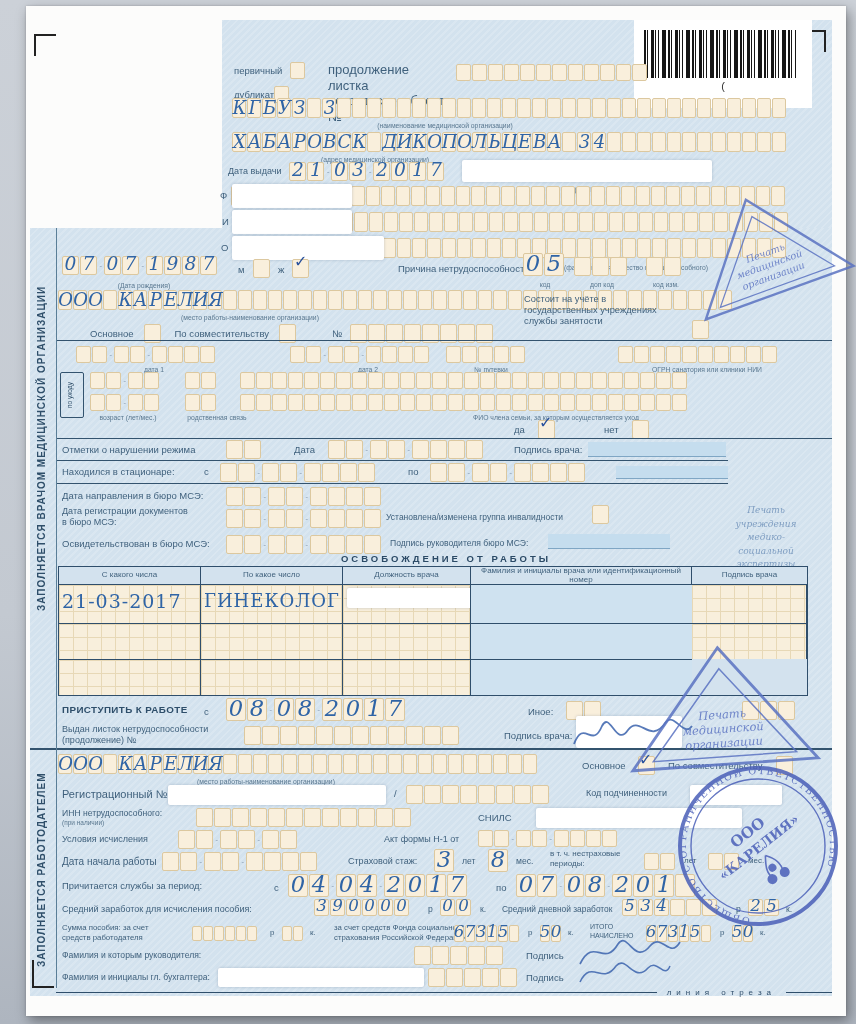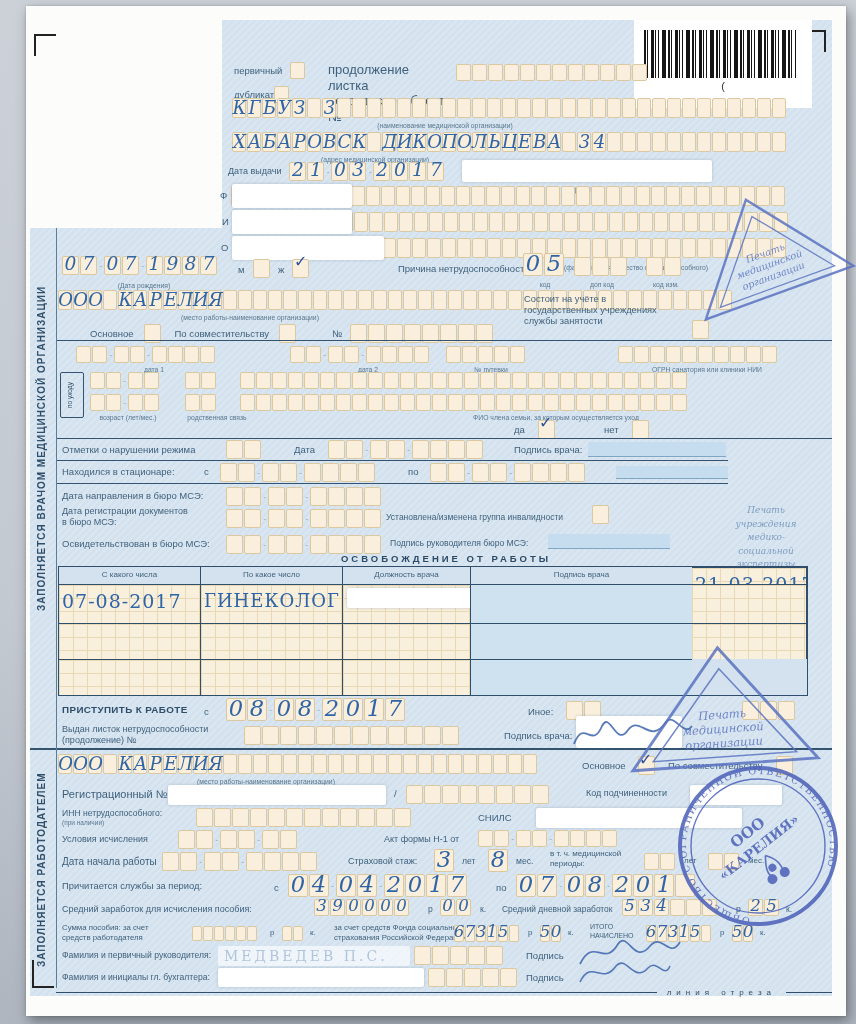"Фамилия и инициалы врача или" div.tc { html: none -> <div>Фамилия и инициалы врача или идентификационный номер</div> }
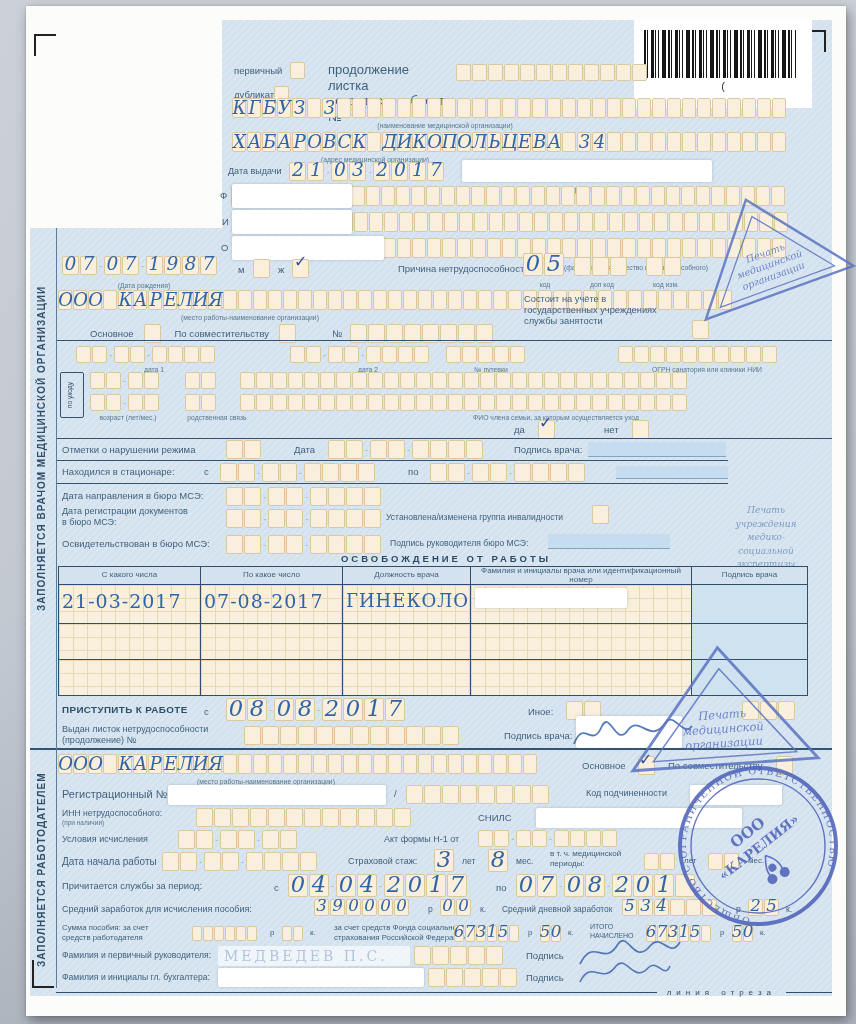"07-08-2017" div.tc { html: <div> <span>07-08-2017</span> </div> -> none }
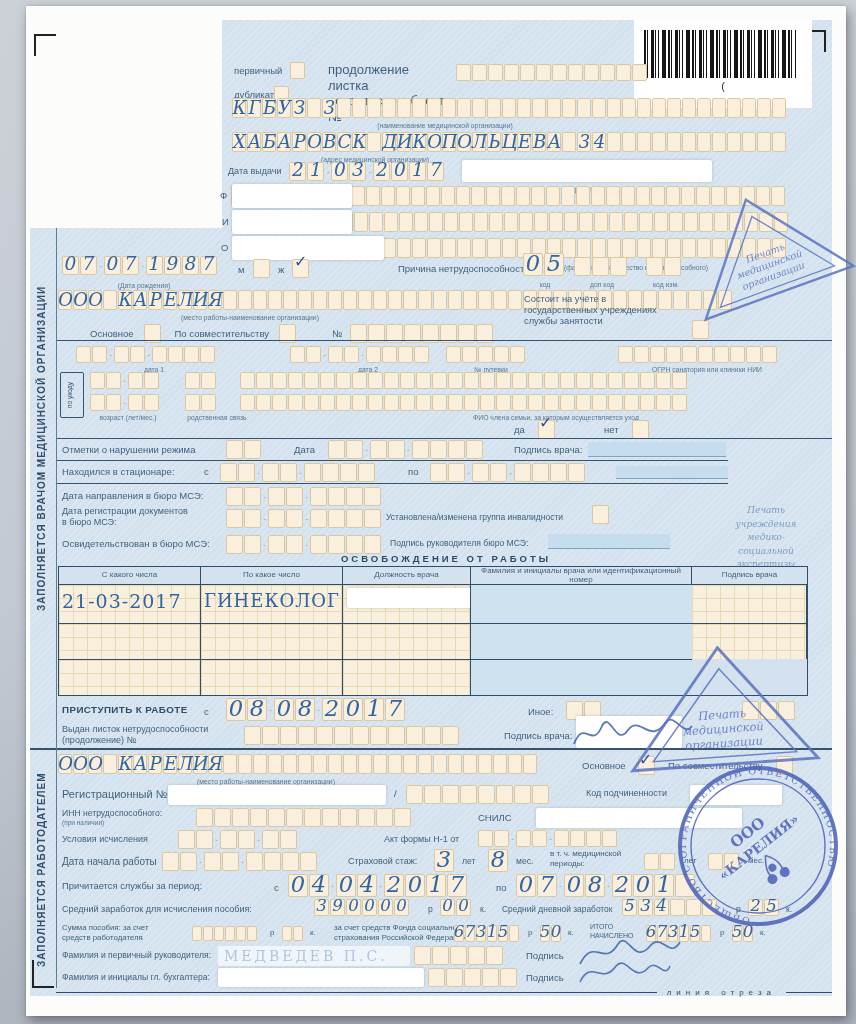"в т. ч. медицинской" span { text: медицинской -> нестраховые }
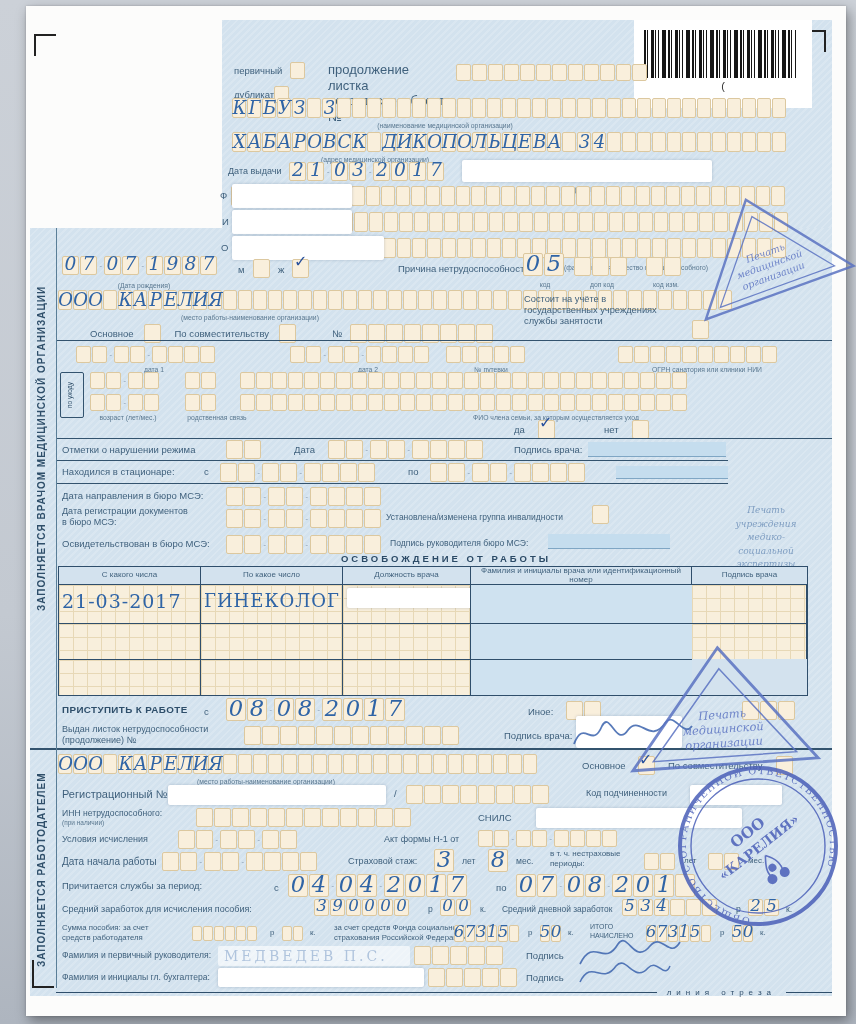"Фамилия и первичный руководителя:" div.lab { text: первичный -> которым }
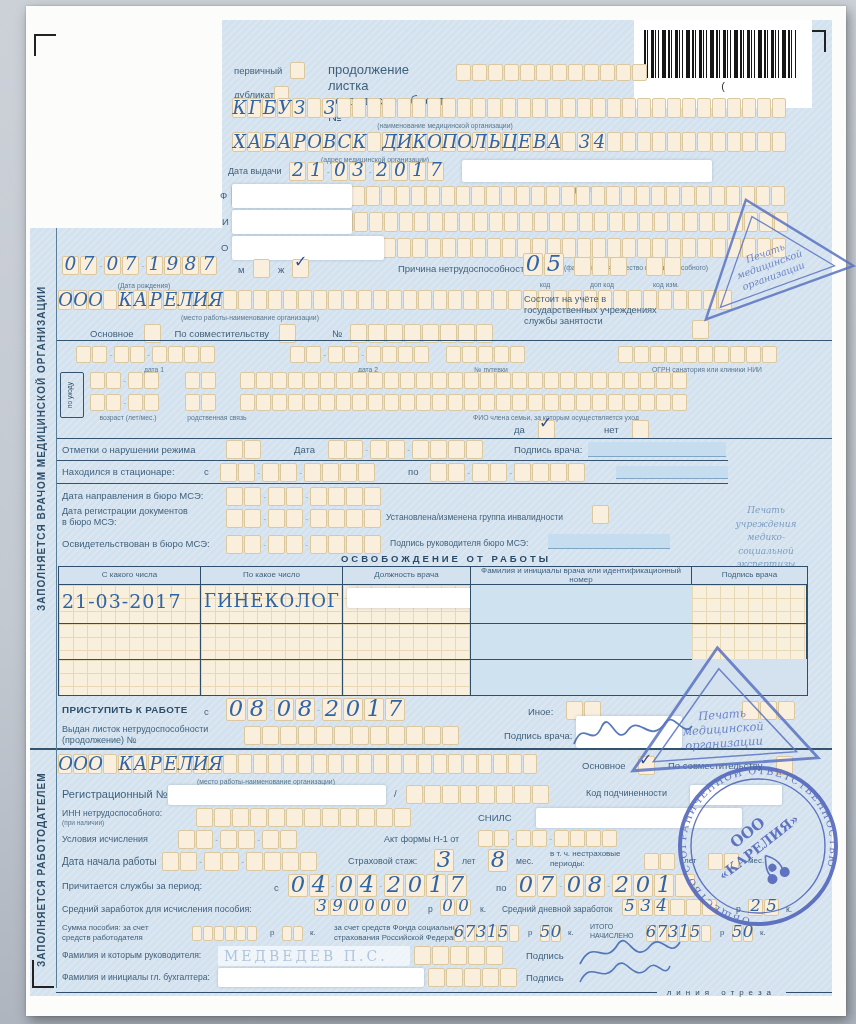"МЕДВЕДЕВ П.С." div.abs { html: <div> <span>МЕДВЕДЕВ П.С.</span> <span></span> </div> -> none }
